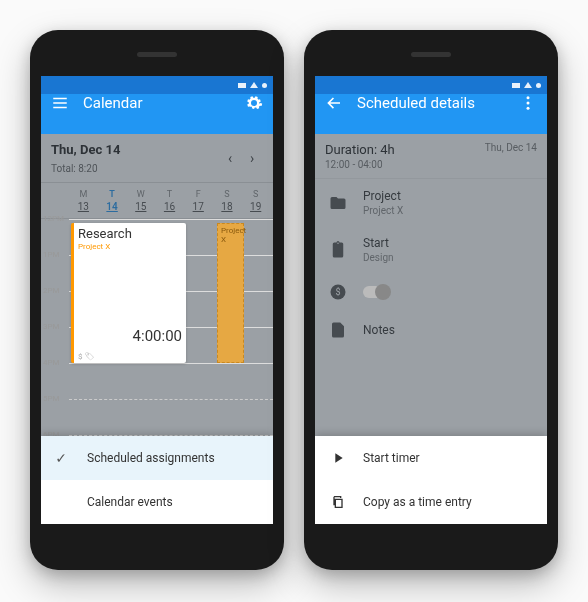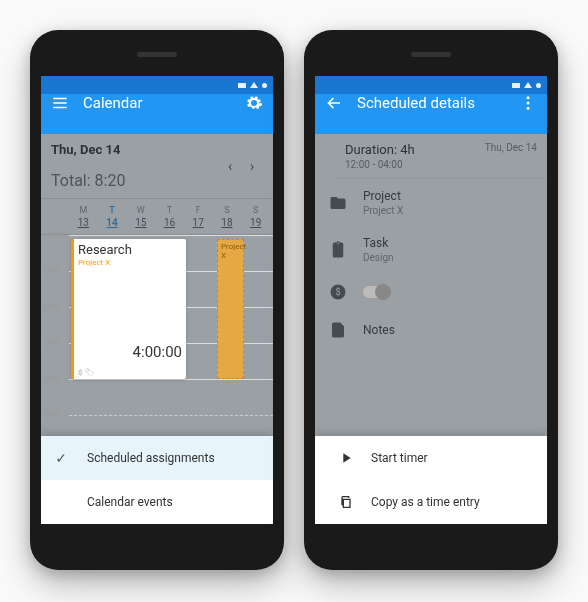"Duration: 4h" .detail-header { margin-left: 20px -> none }
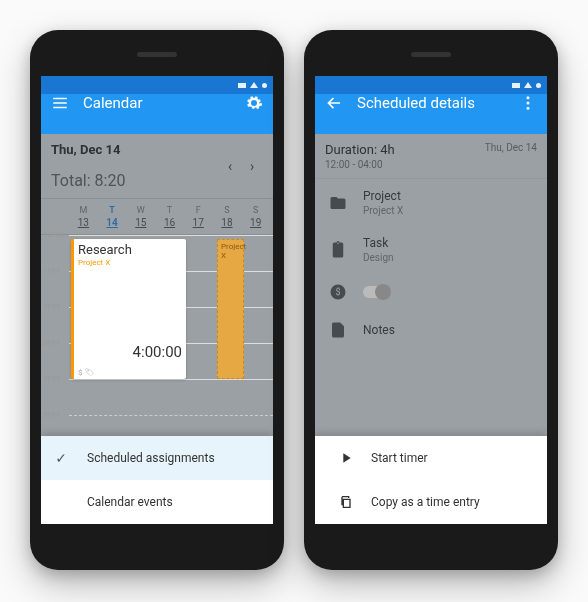"Total: 8:20" .date-header .total { font-size: 16px -> 10px; margin-top: 14px -> 6px }
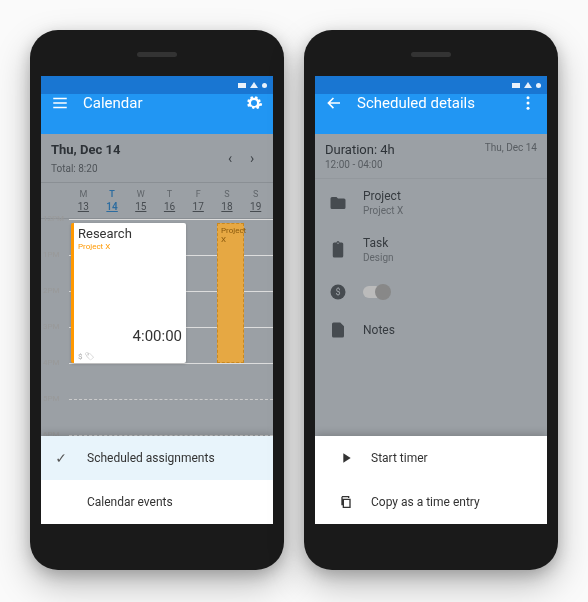"Task" div.lbl { text: Task -> Start }
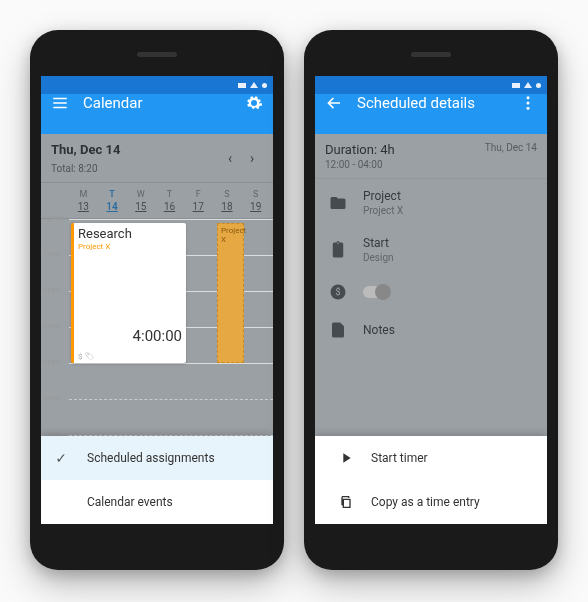"Start timer" .sheet2 { padding-left: 8px -> none }
